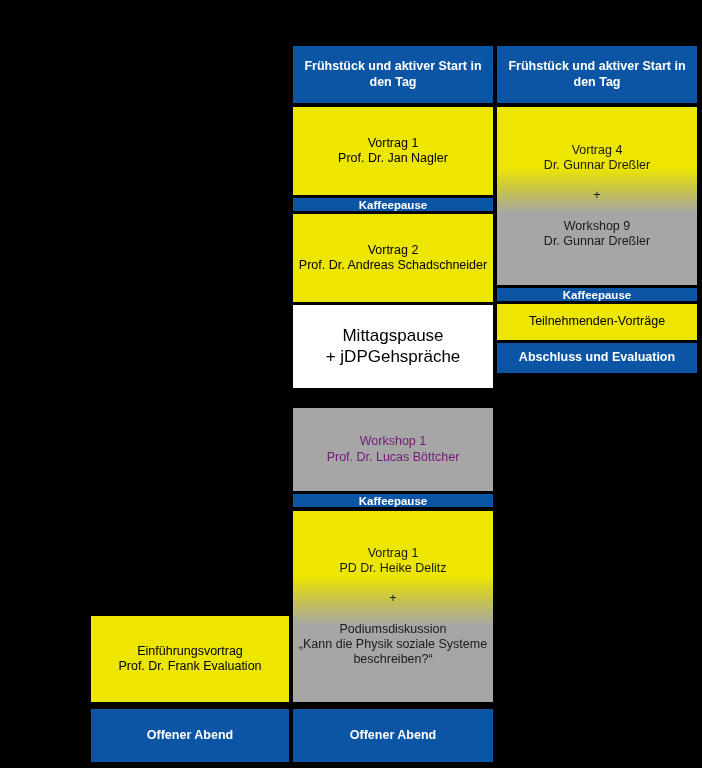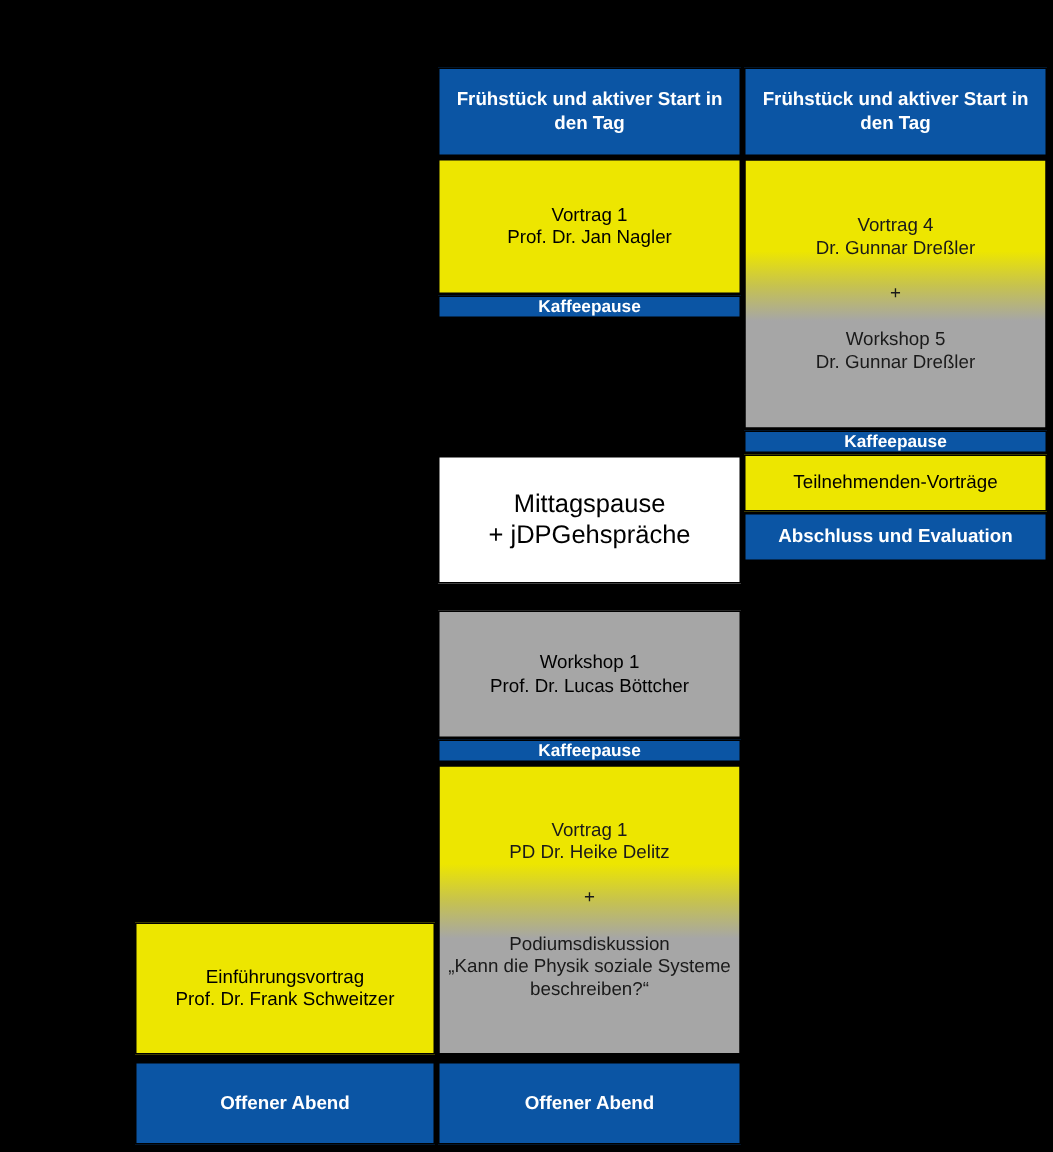"Vortrag 4" span.inner { text: 5 -> 9 }
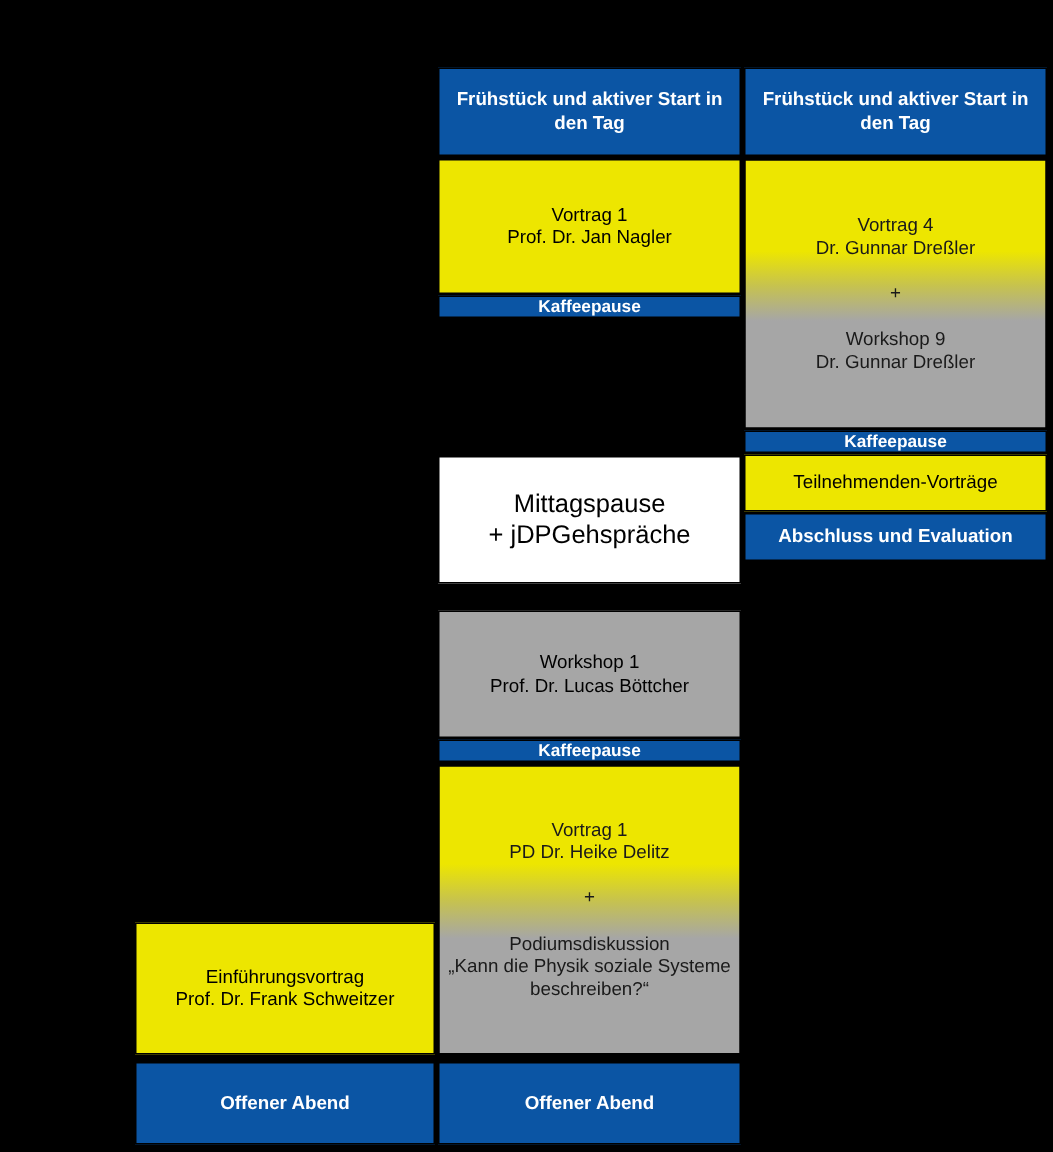"Vortrag 2" div.block { html: none -> <div> <span>Vortrag 2 Prof. Dr. Andreas Schadschneider</span> </div> }
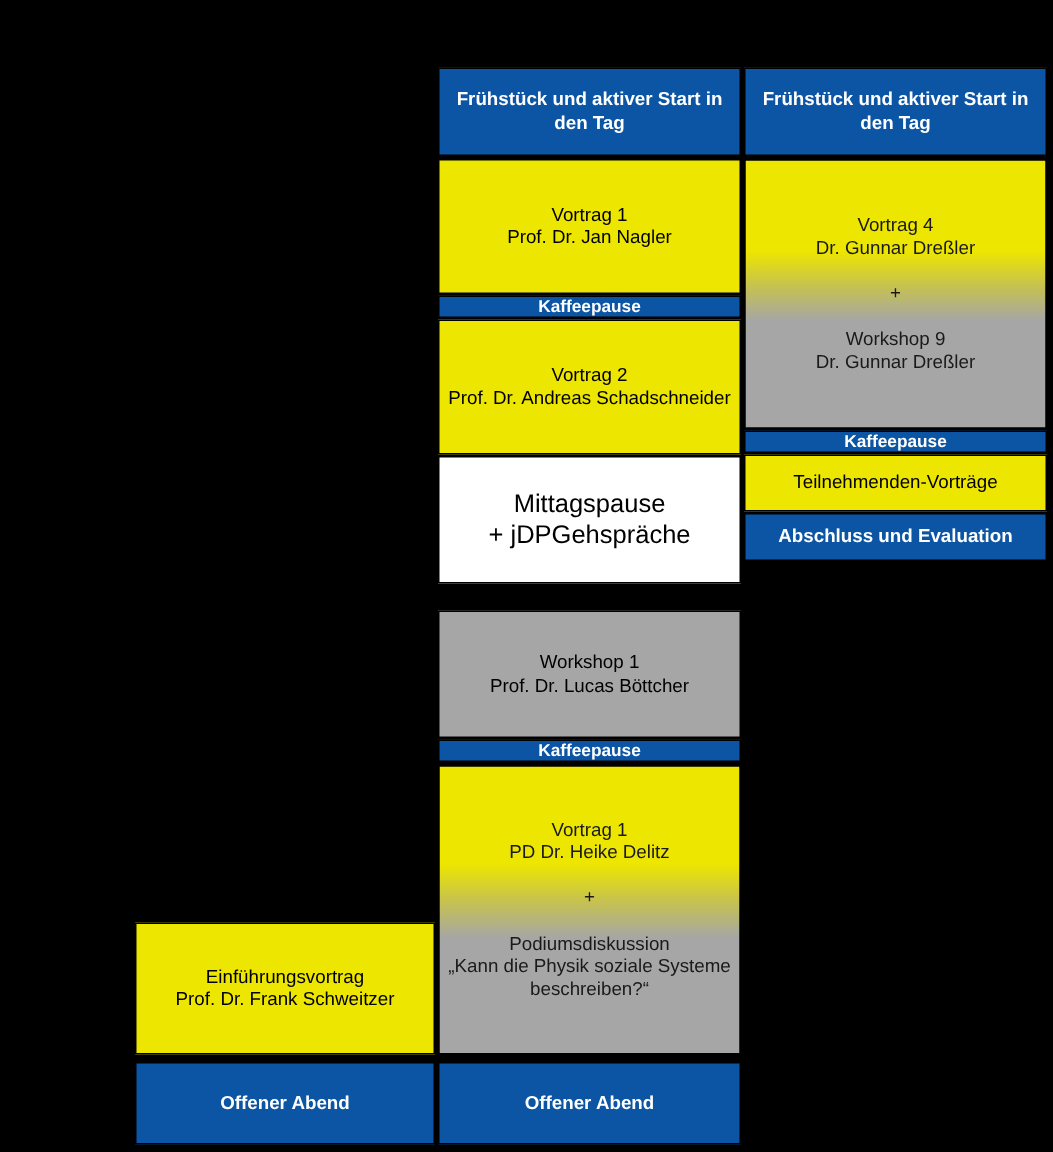"Workshop 1" .gray { color: #000000 -> #701a75 }
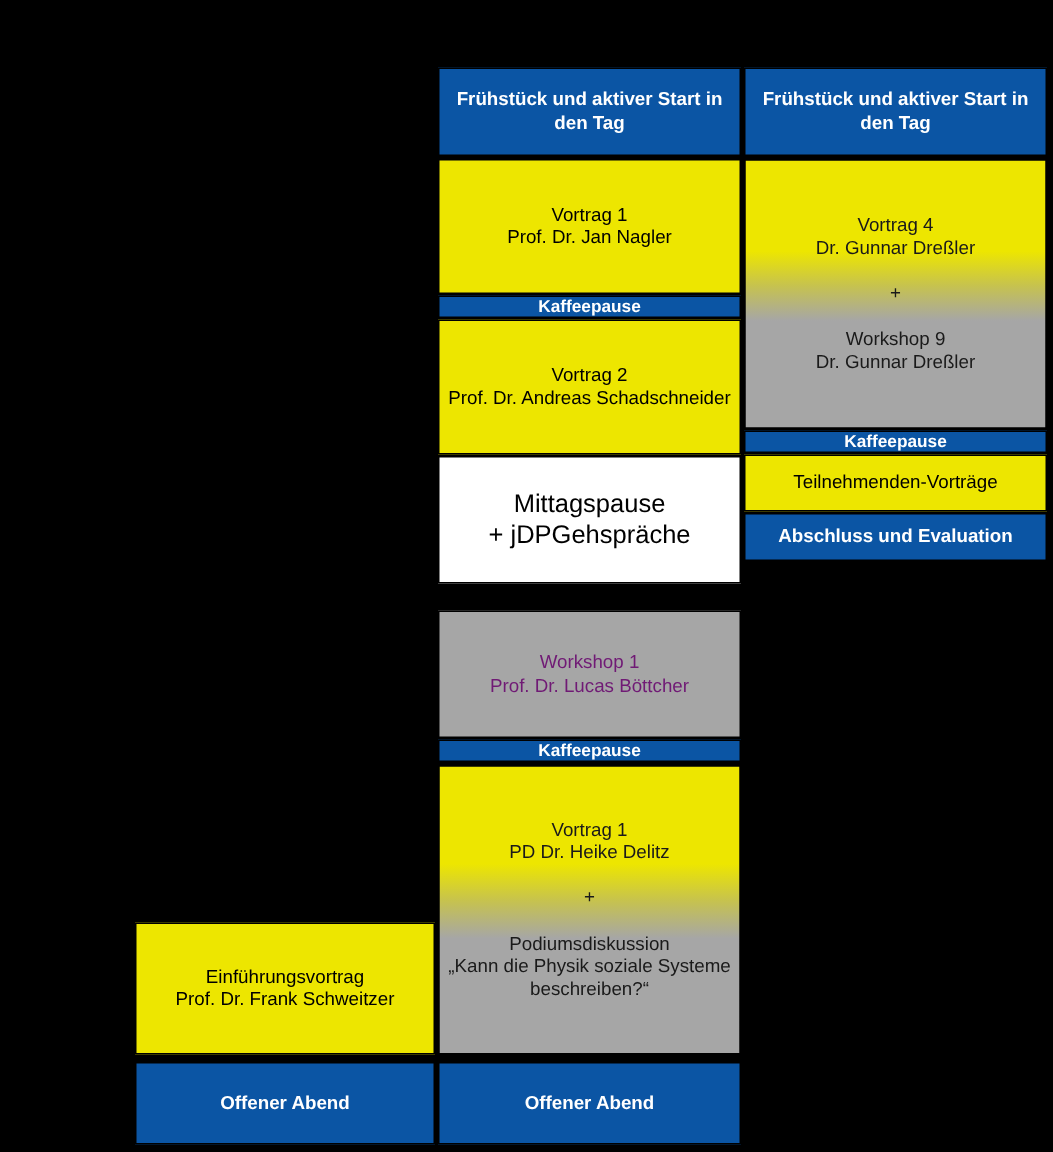"Einführungsvortrag" span.inner { text: Schweitzer -> Evaluation }
